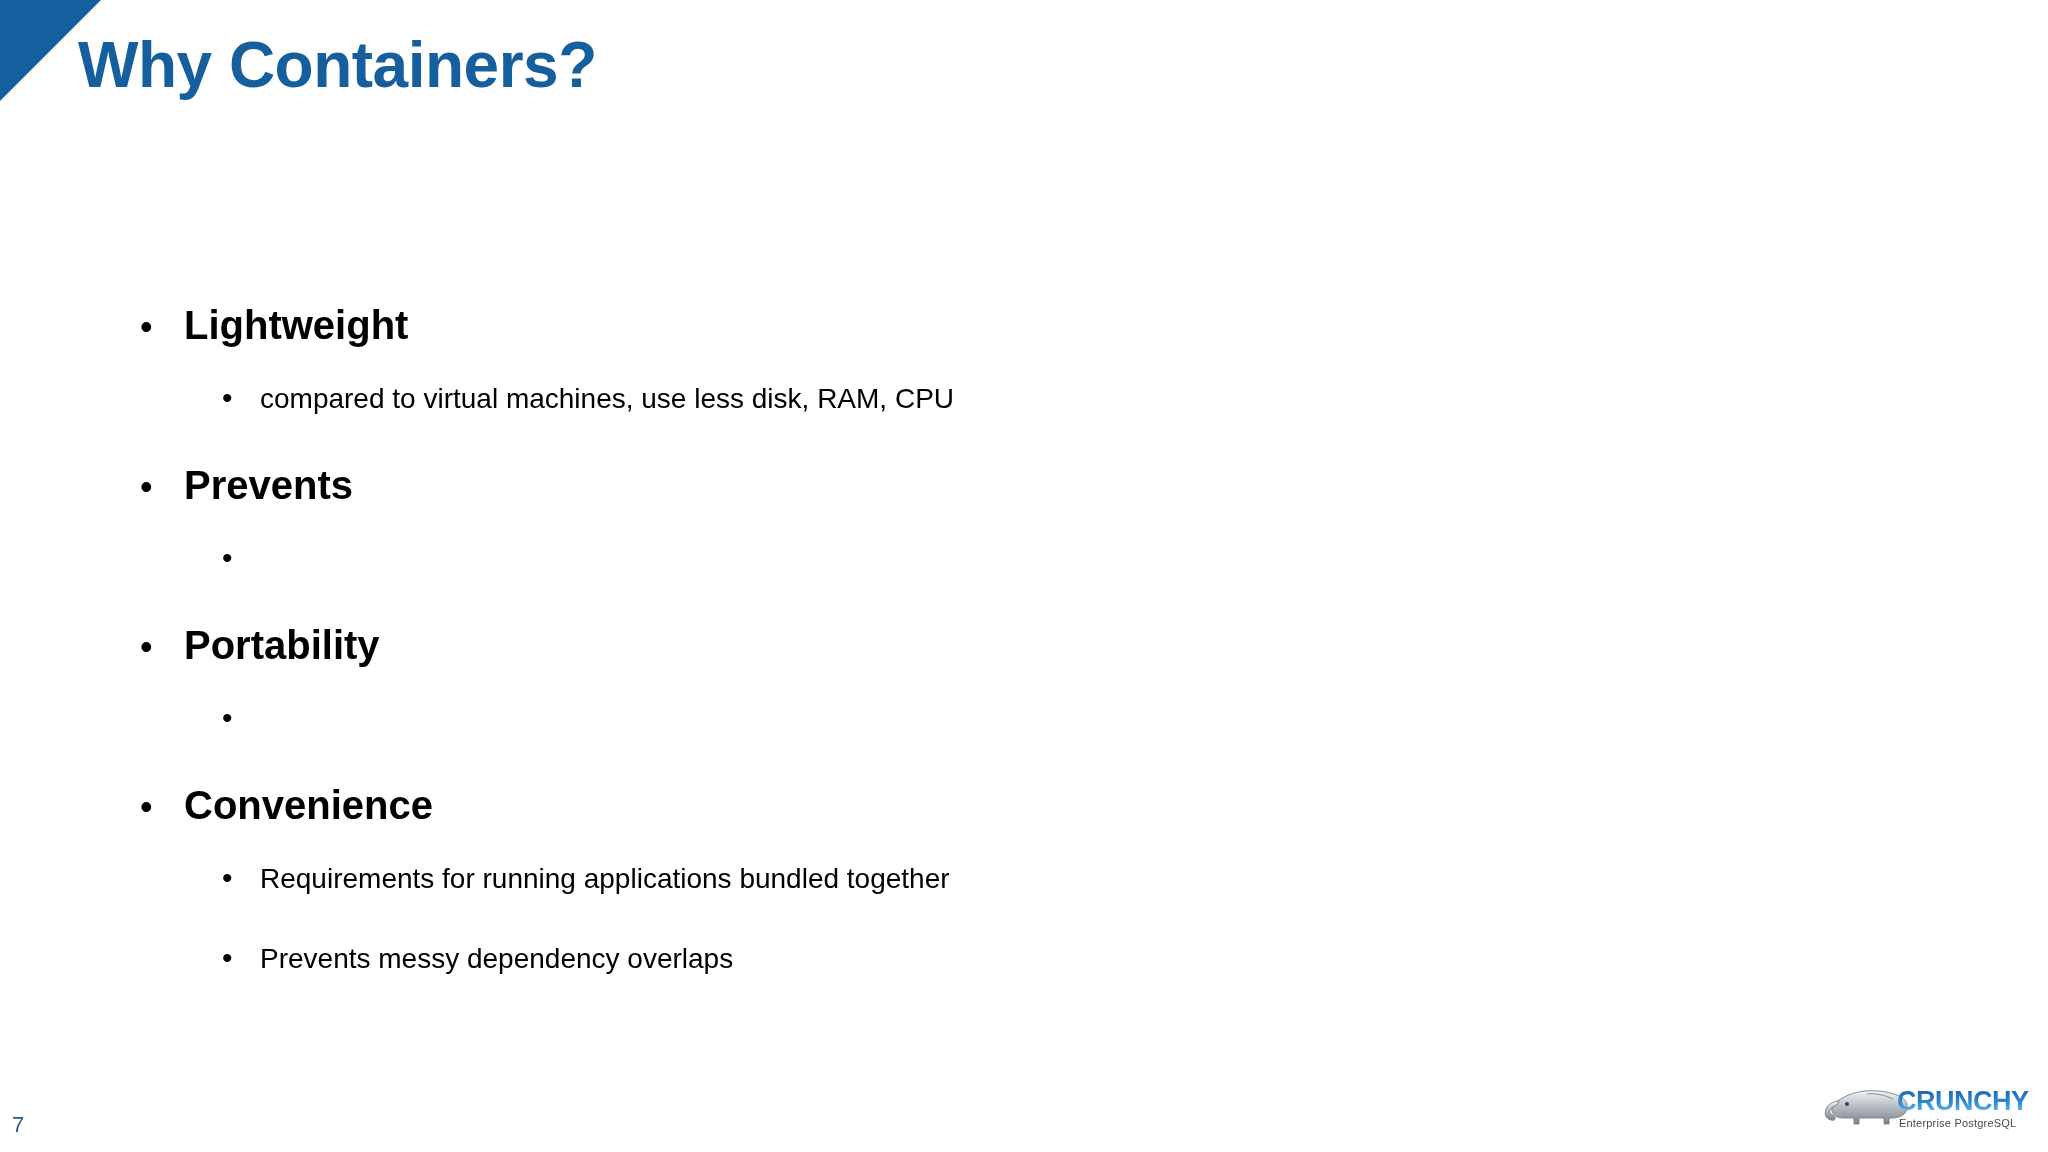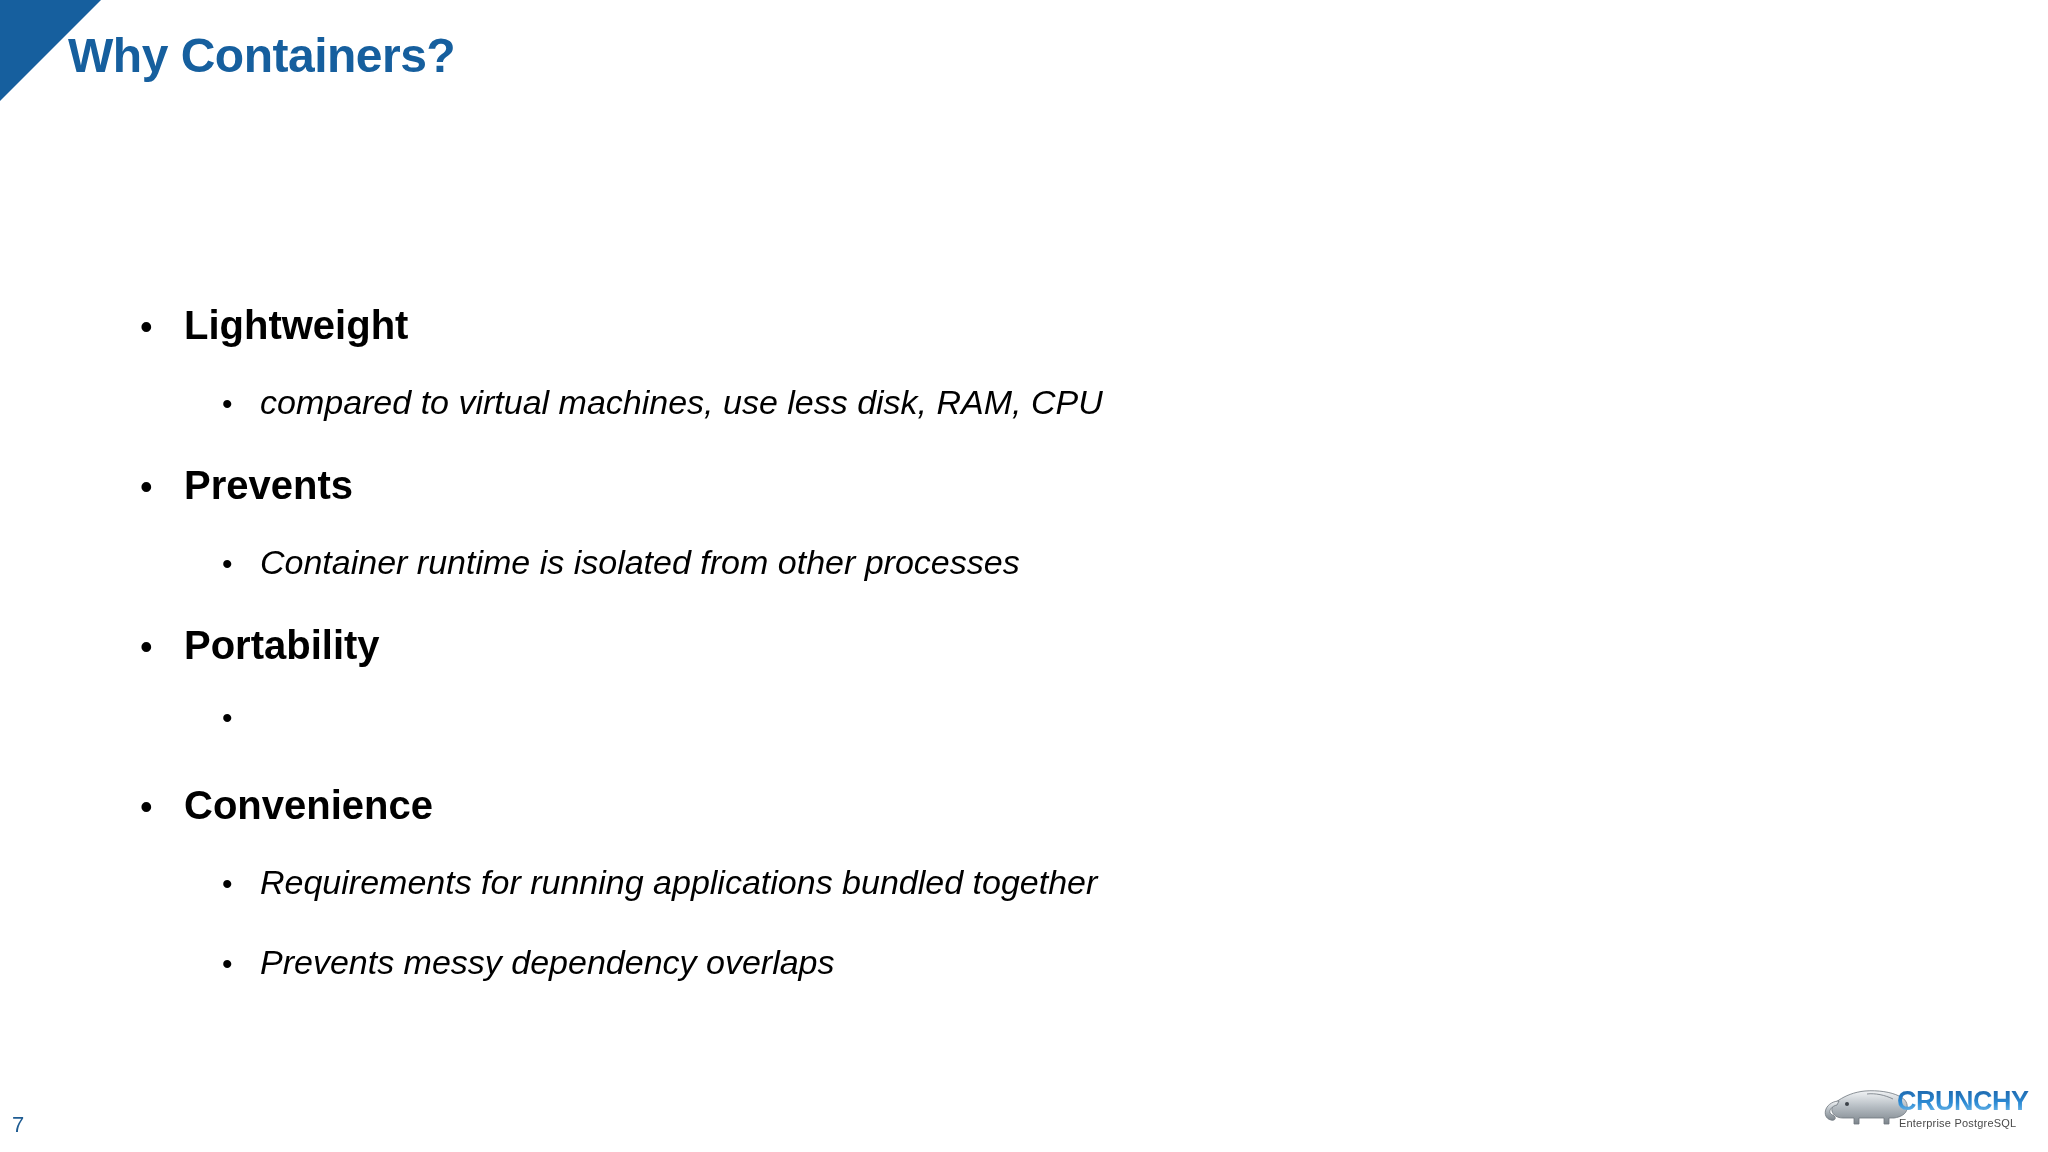"Why Containers?" .slide-title { font-size: 48px -> 64px; left: 68px -> 78px }
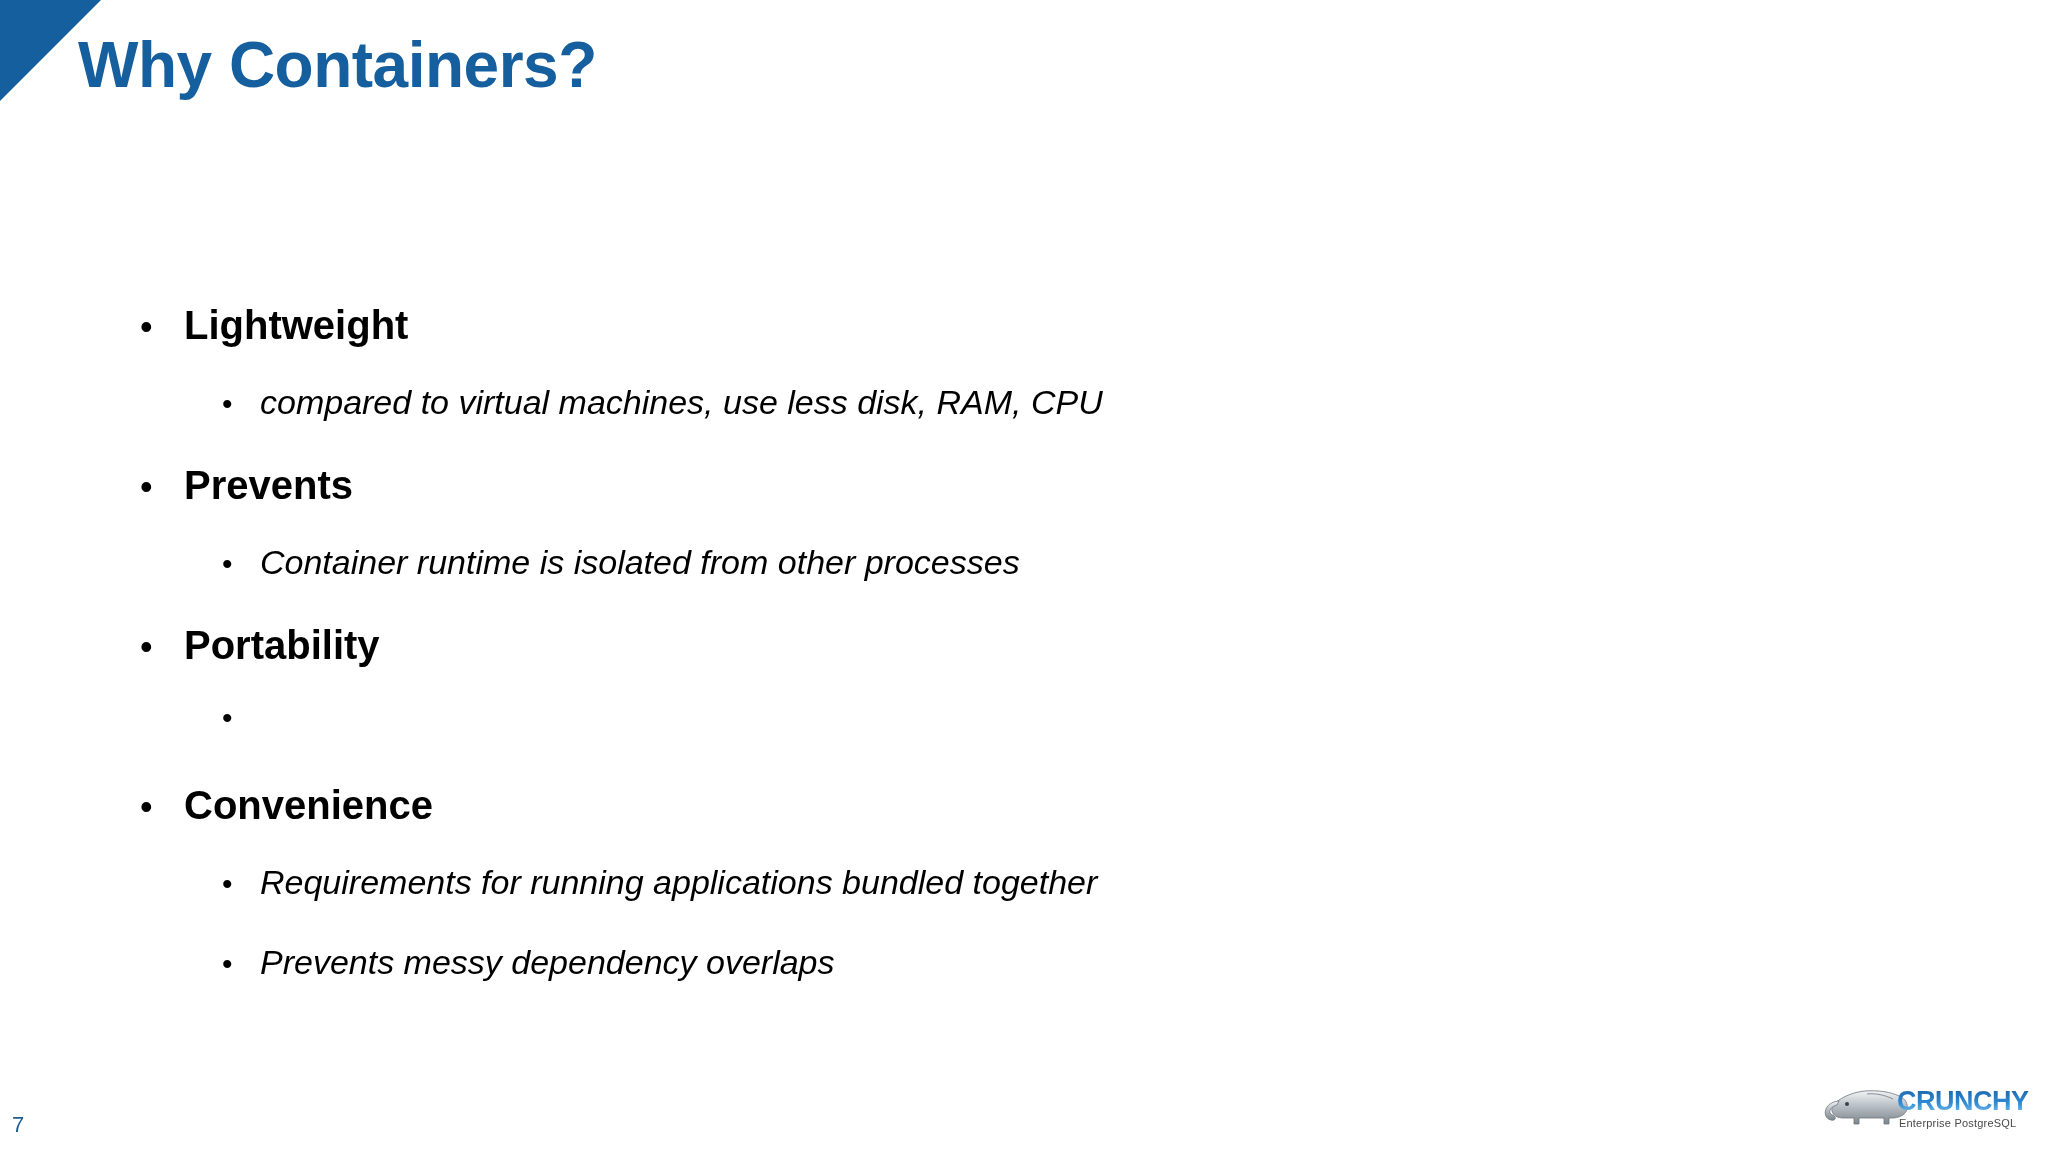"compared to virtual machines, use" .level-2 .bullet-text { font-size: 34px -> 28px; font-style: italic -> none }
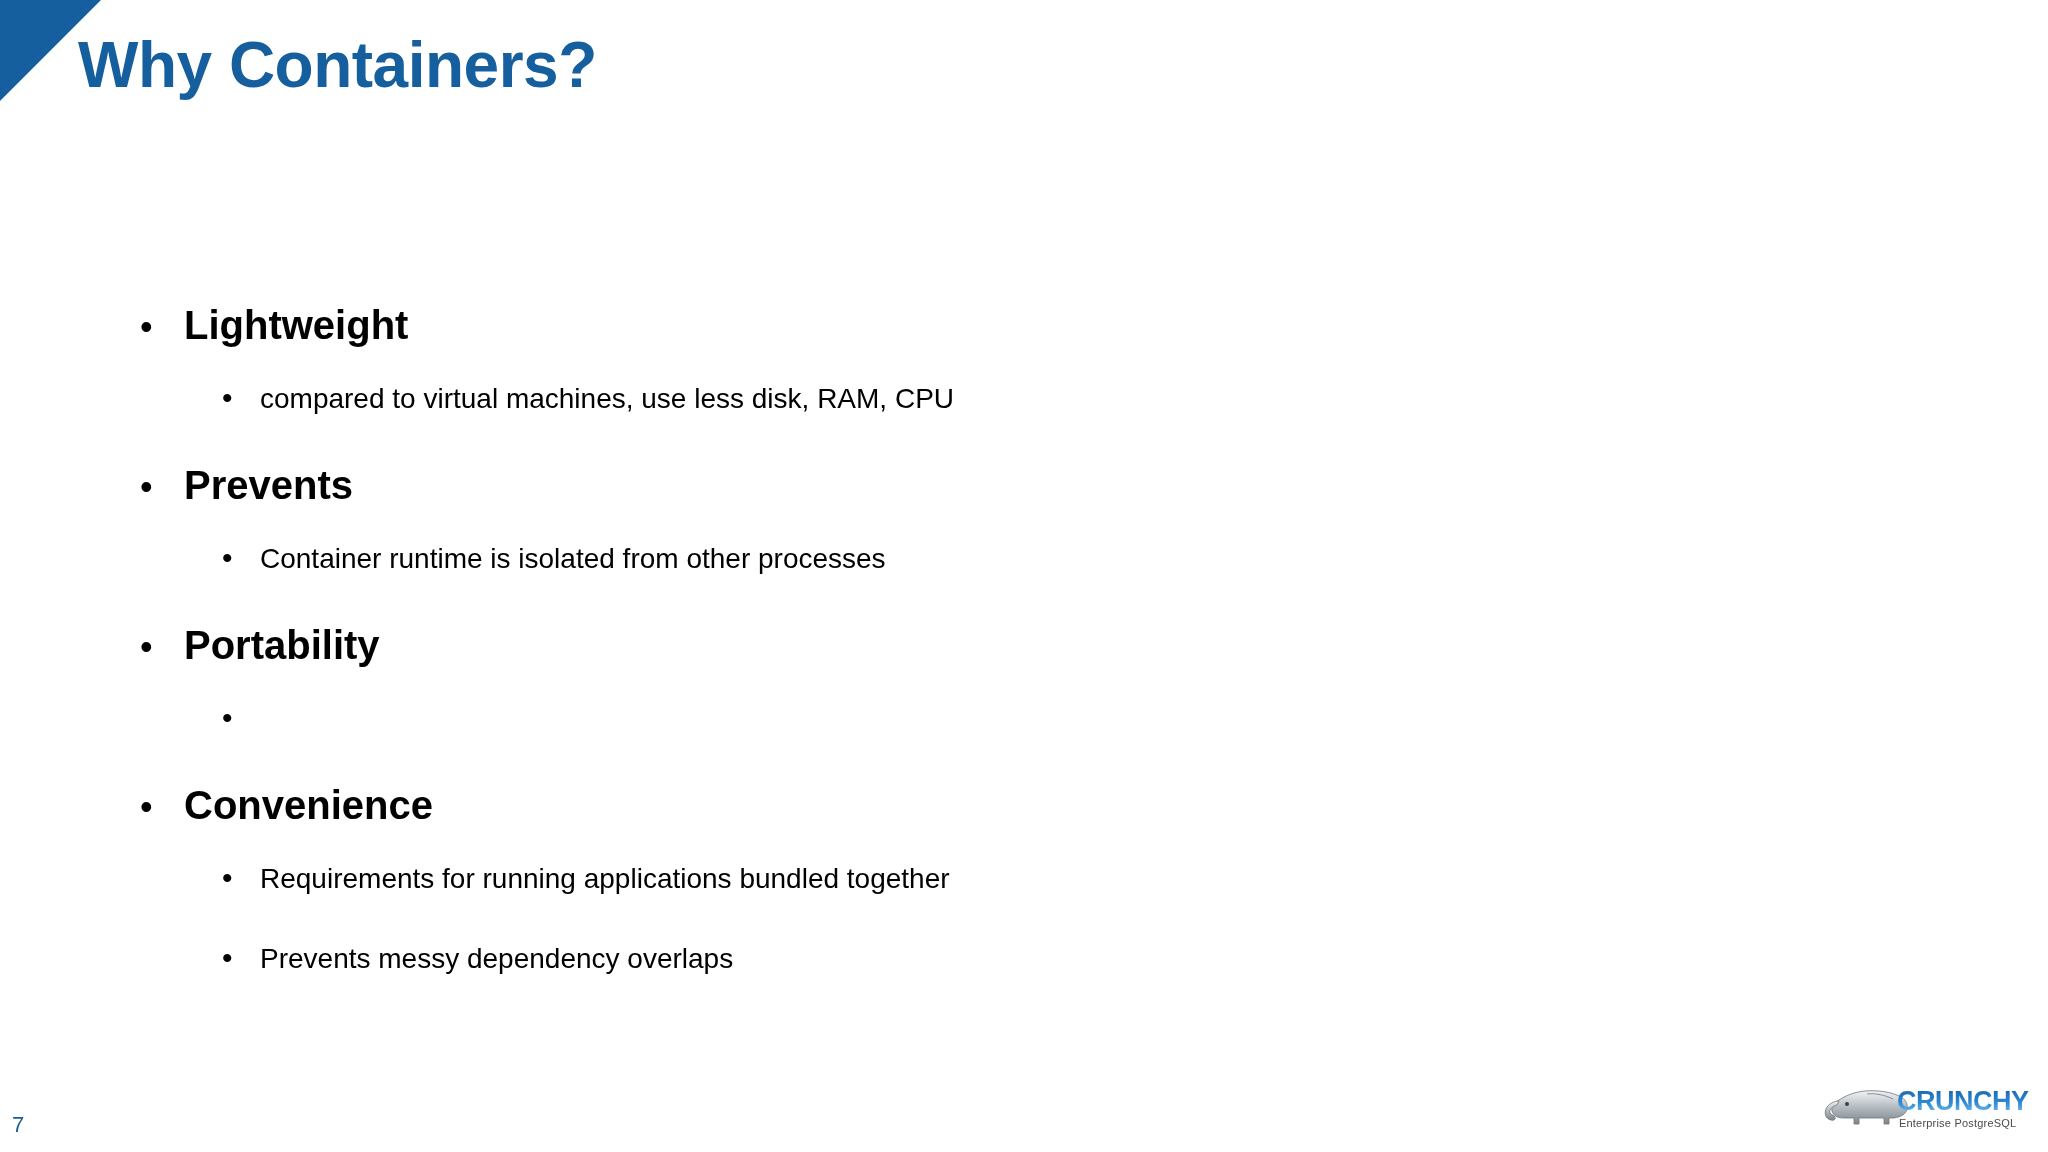"Container runtime is isolated from" span.bullet-text { html: <span>Container runtime is isolated from other processes</span> -> none }
